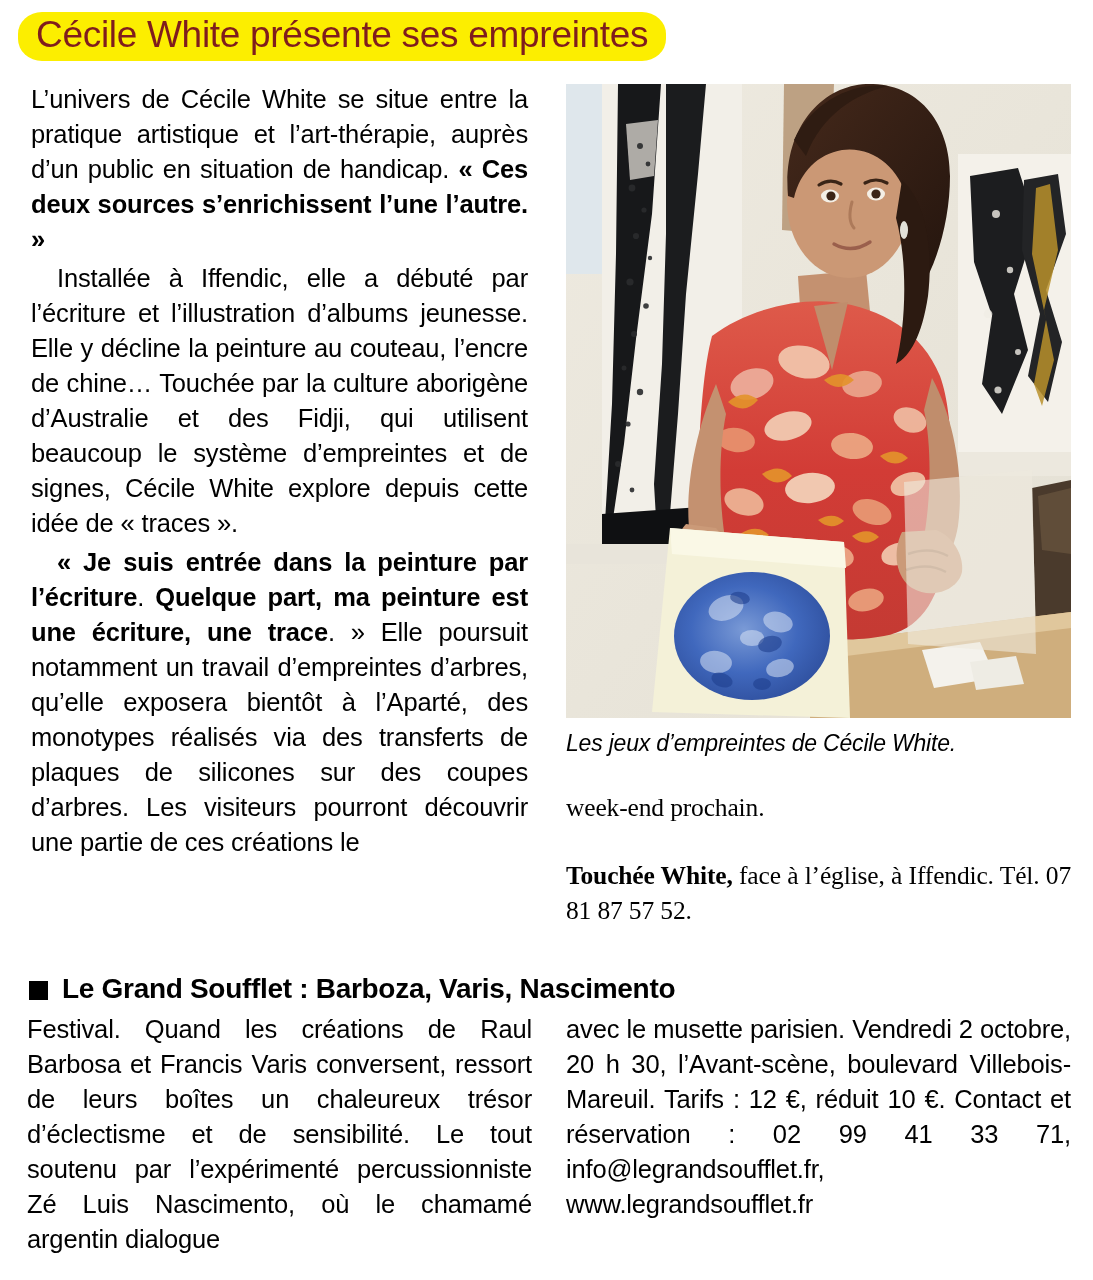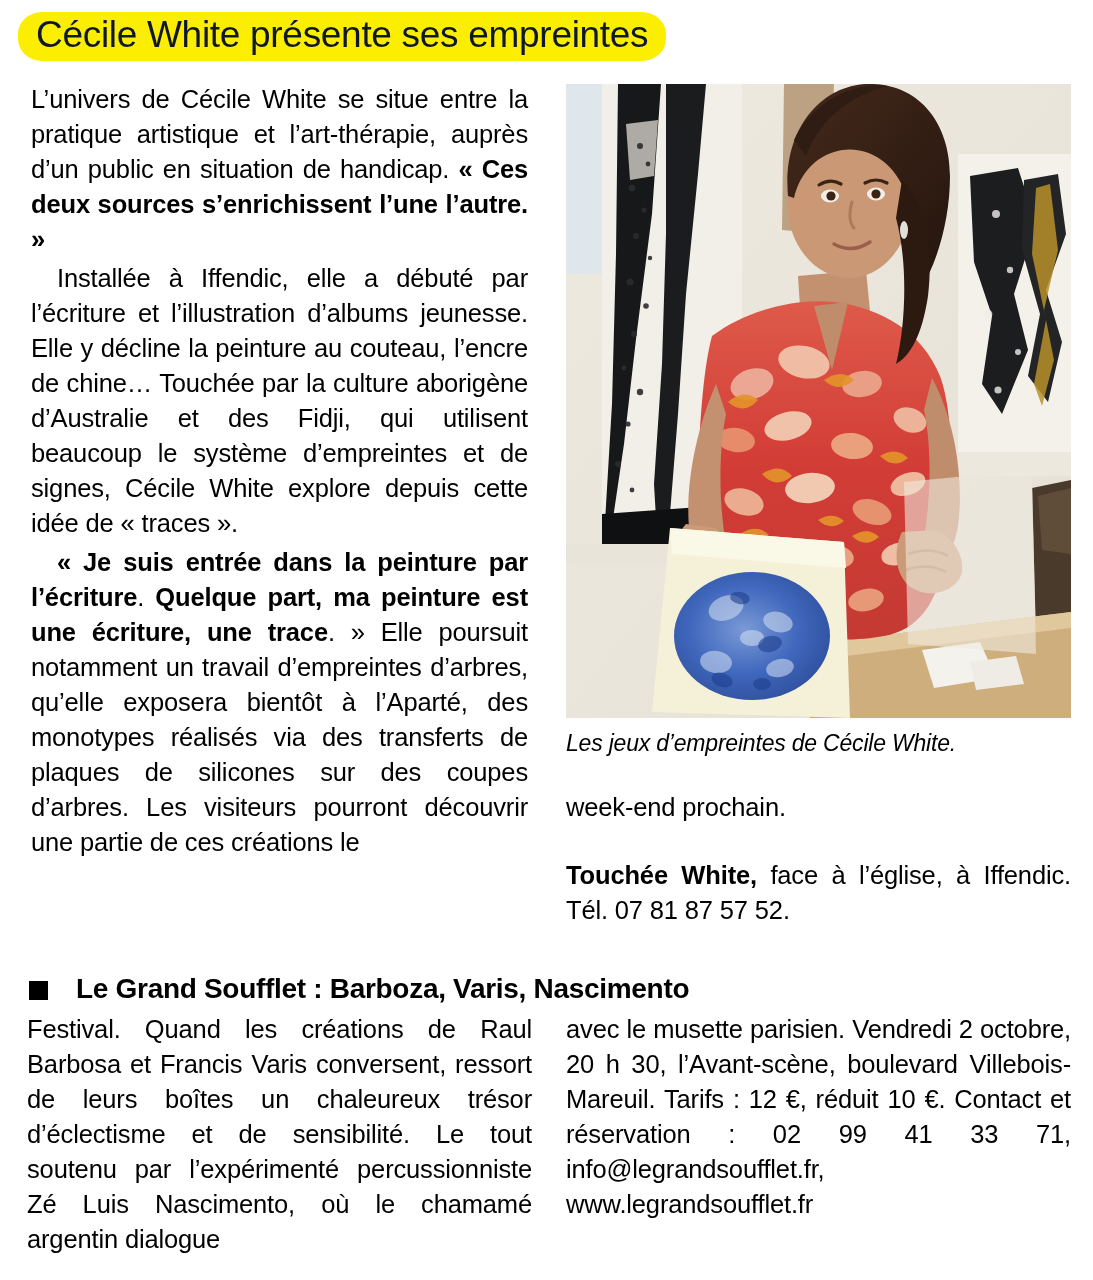"Cécile White présente ses empreintes" .headline-text { color: #0f172a -> #7f1d1d }
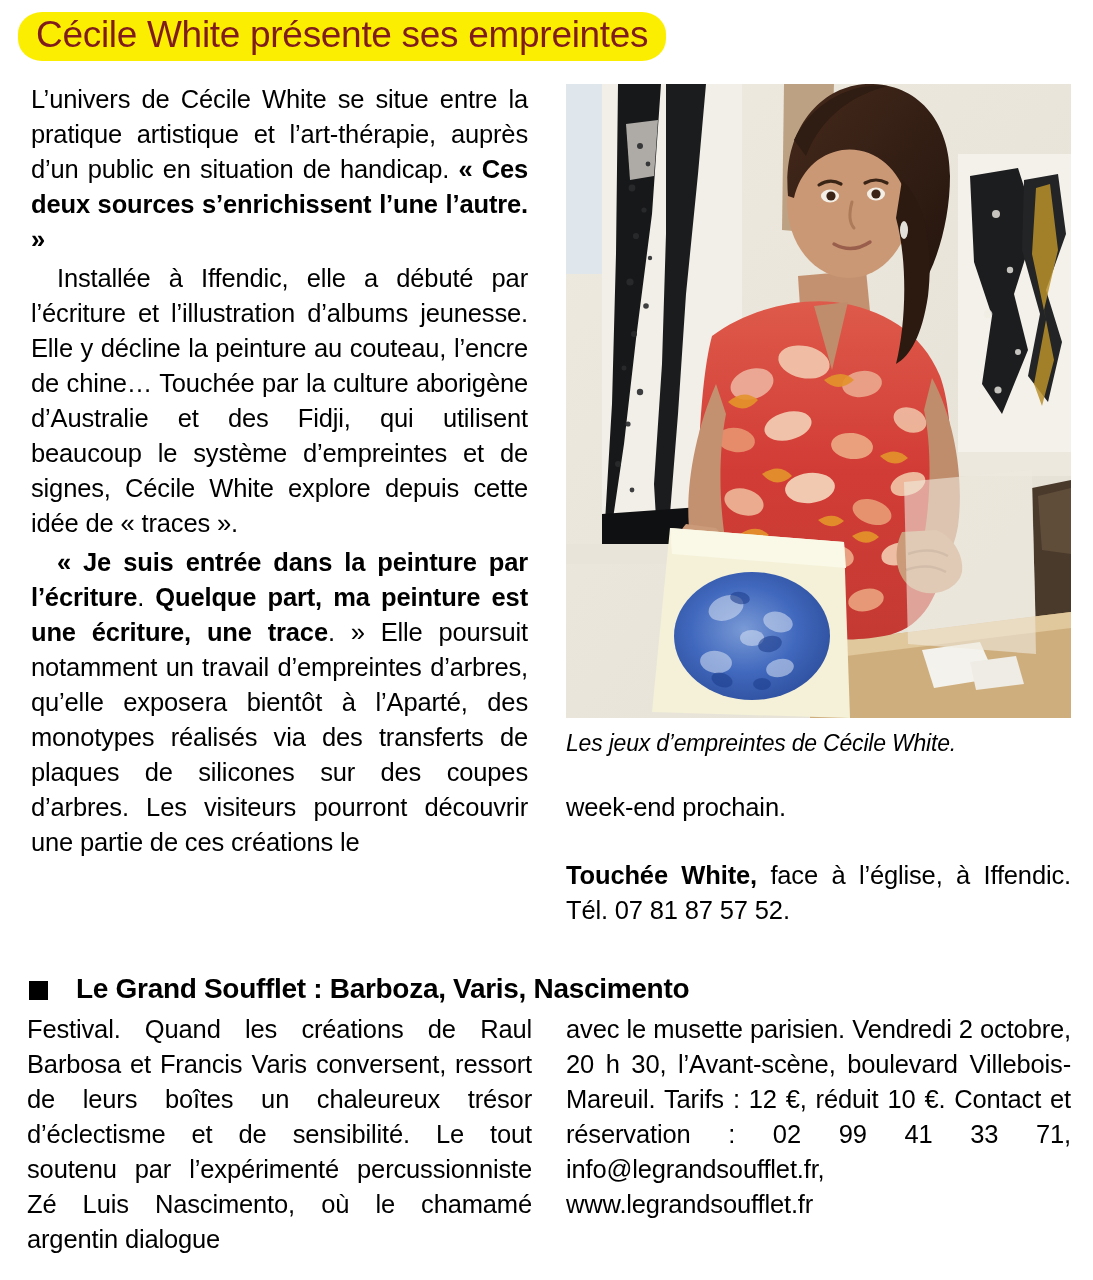"week-end prochain." .right-tail p { font-family: none -> Liberation Serif, serif }
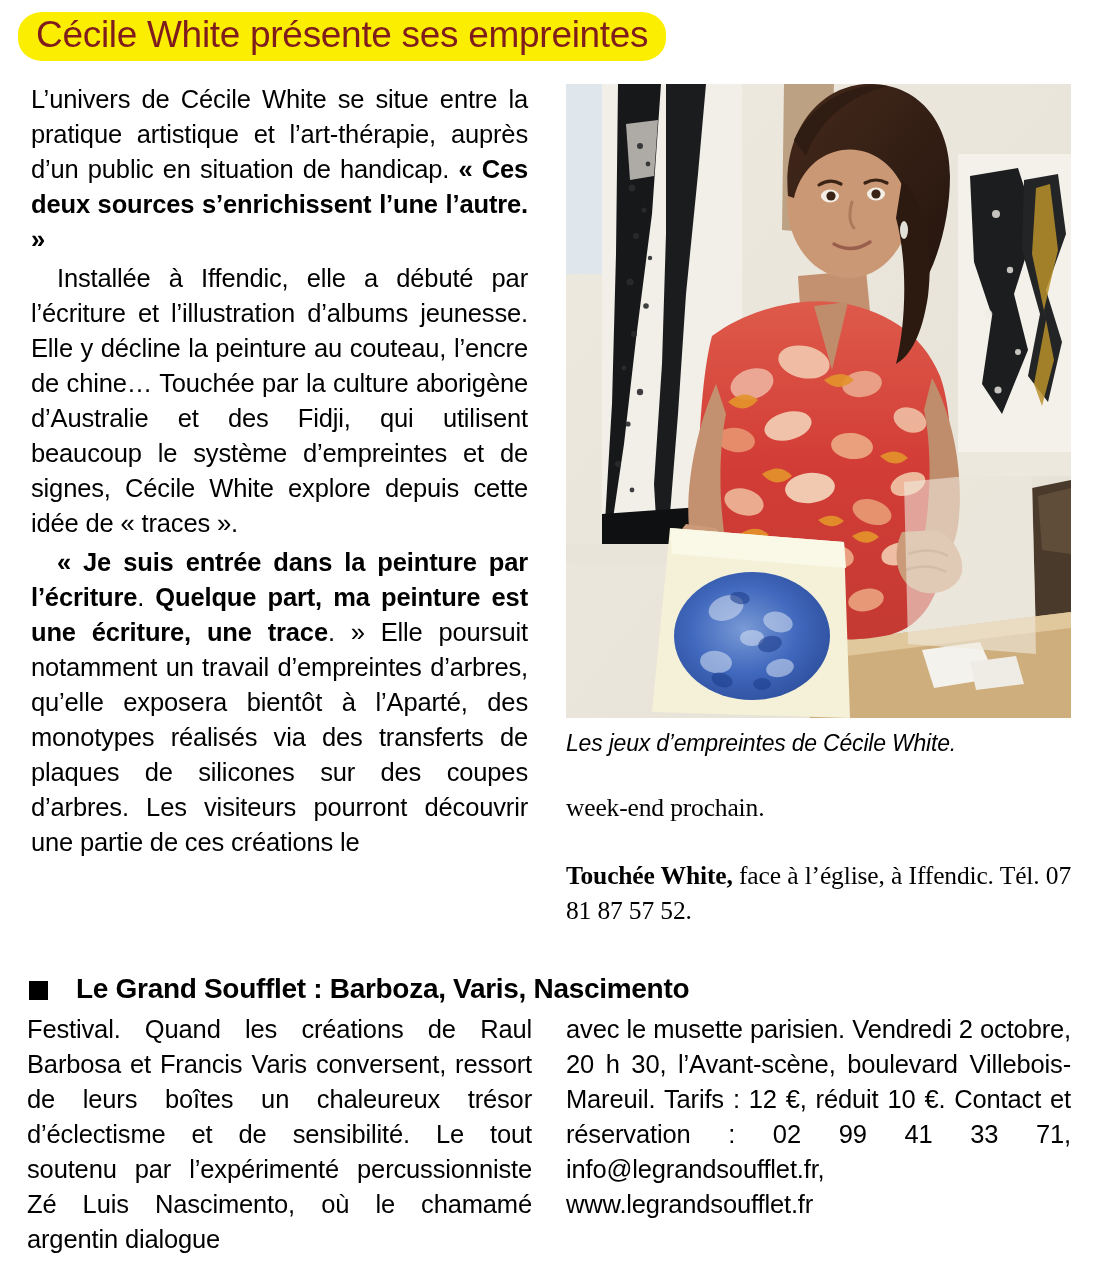"Le Grand Soufflet : Barboza," .sub-headline { gap: 28px -> 14px }
